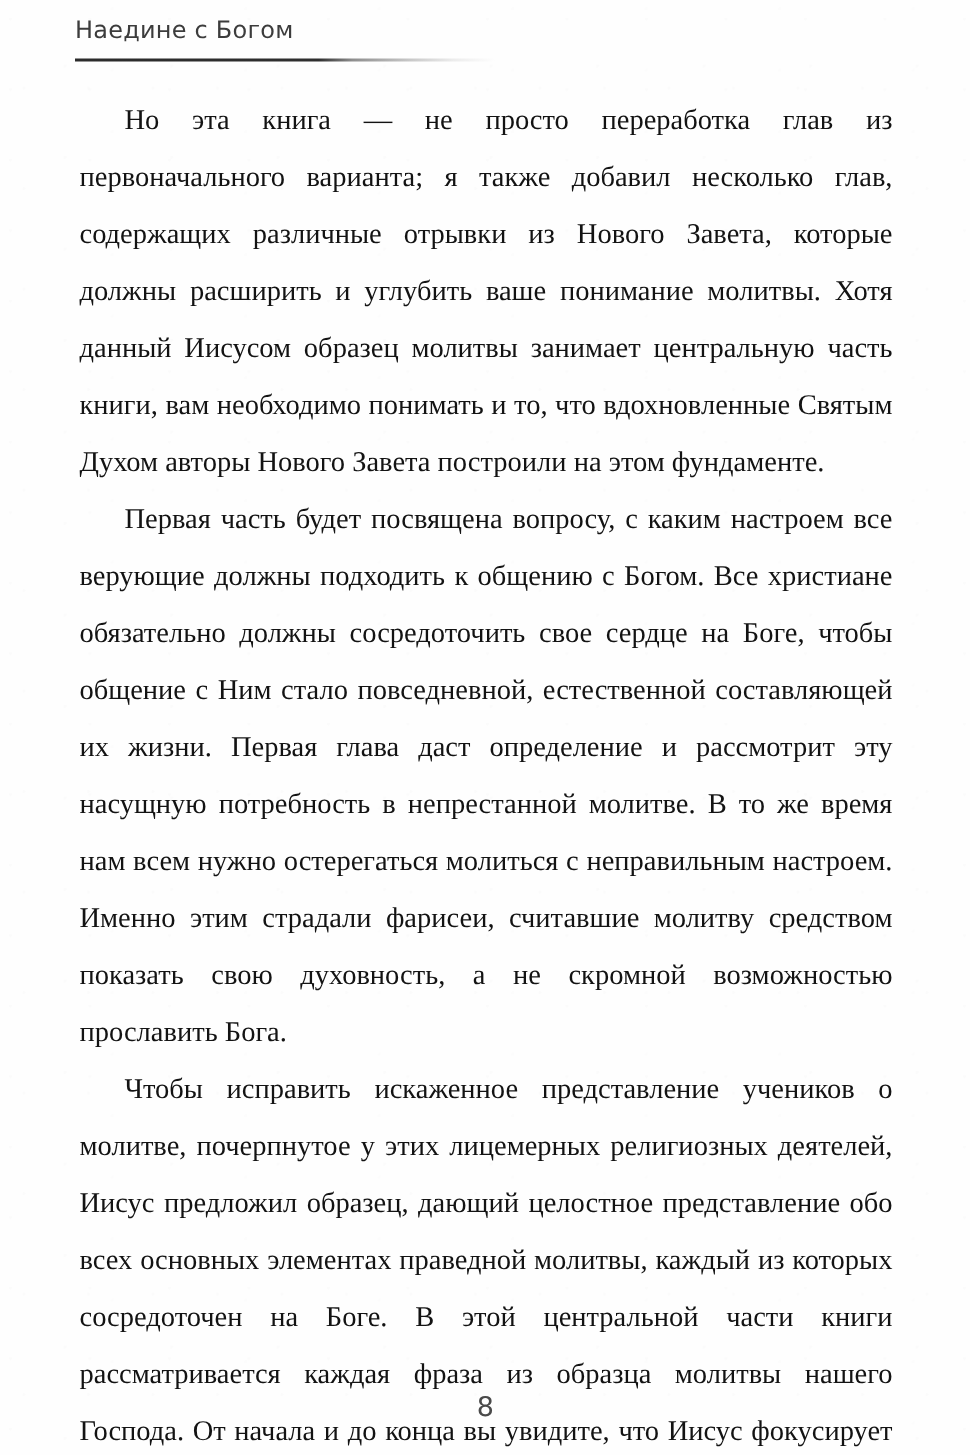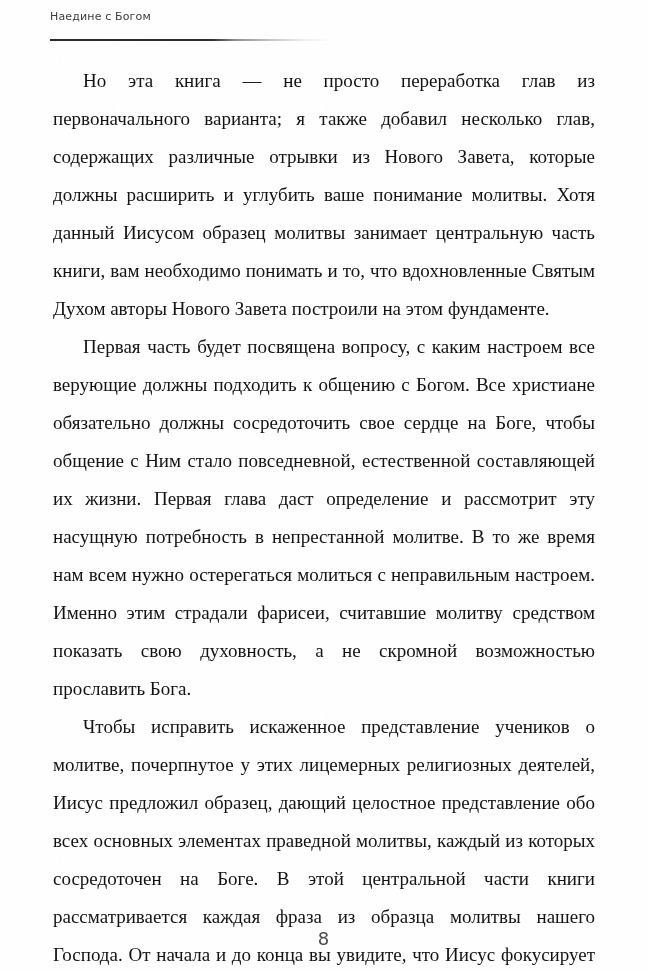"Наедине с Богом" .running-head { font-size: 11px -> 16px }
